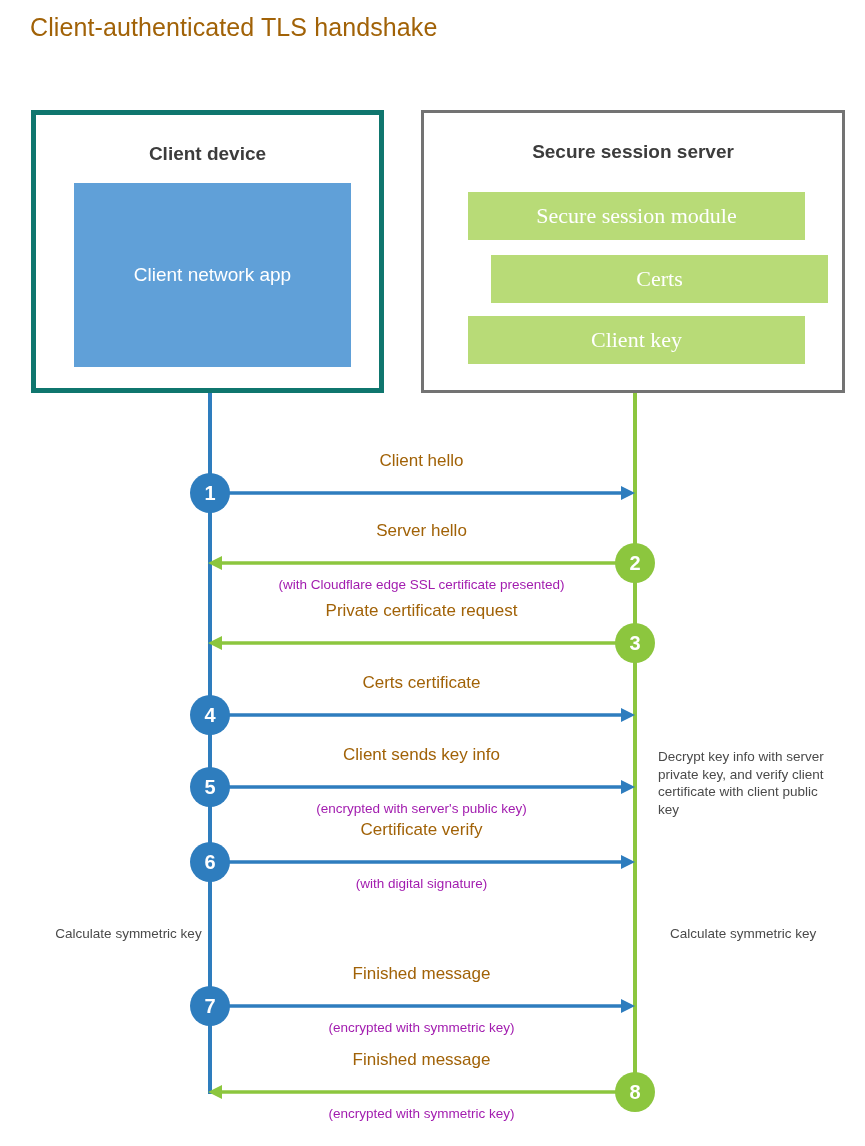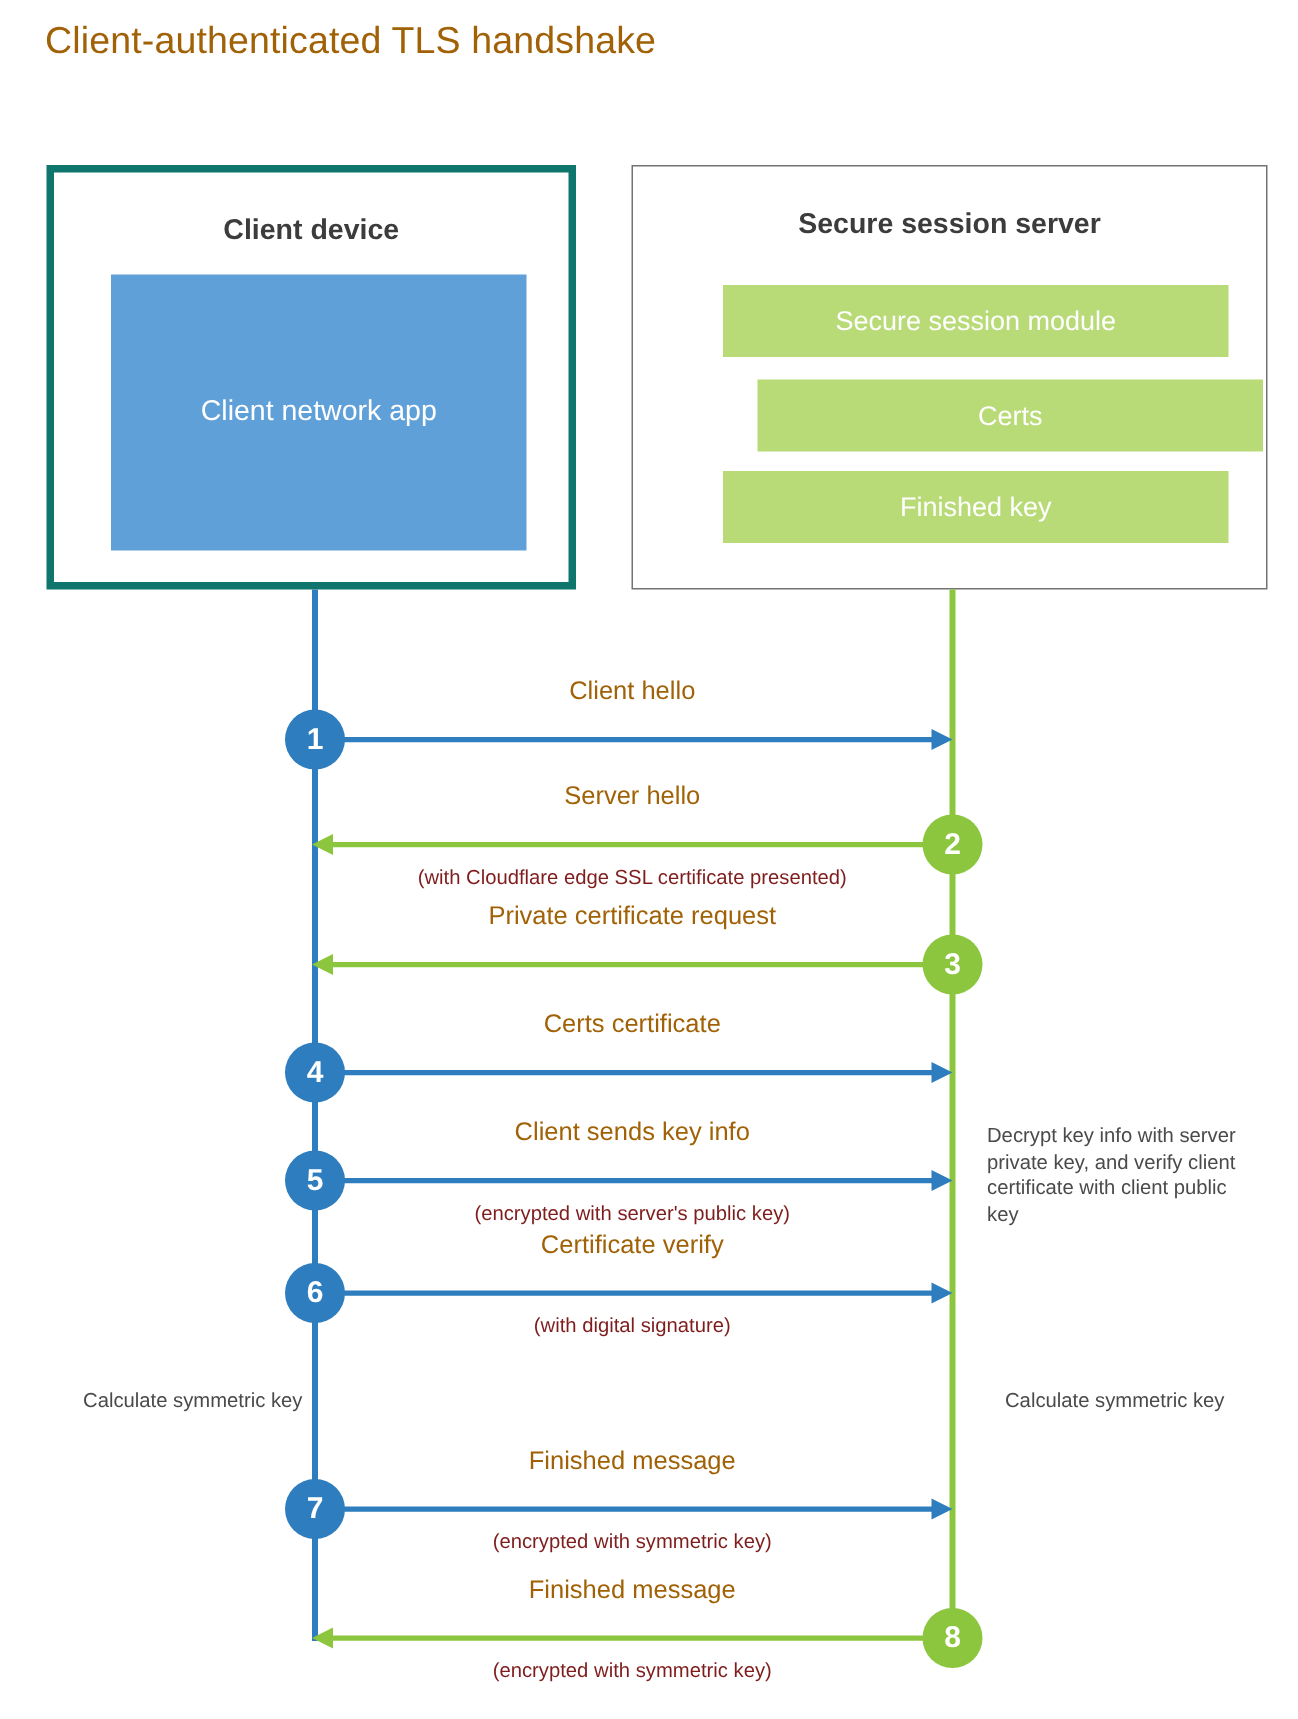"Secure session server" .party-box.server { border: 1px solid #737373 -> 3px solid #737373 }
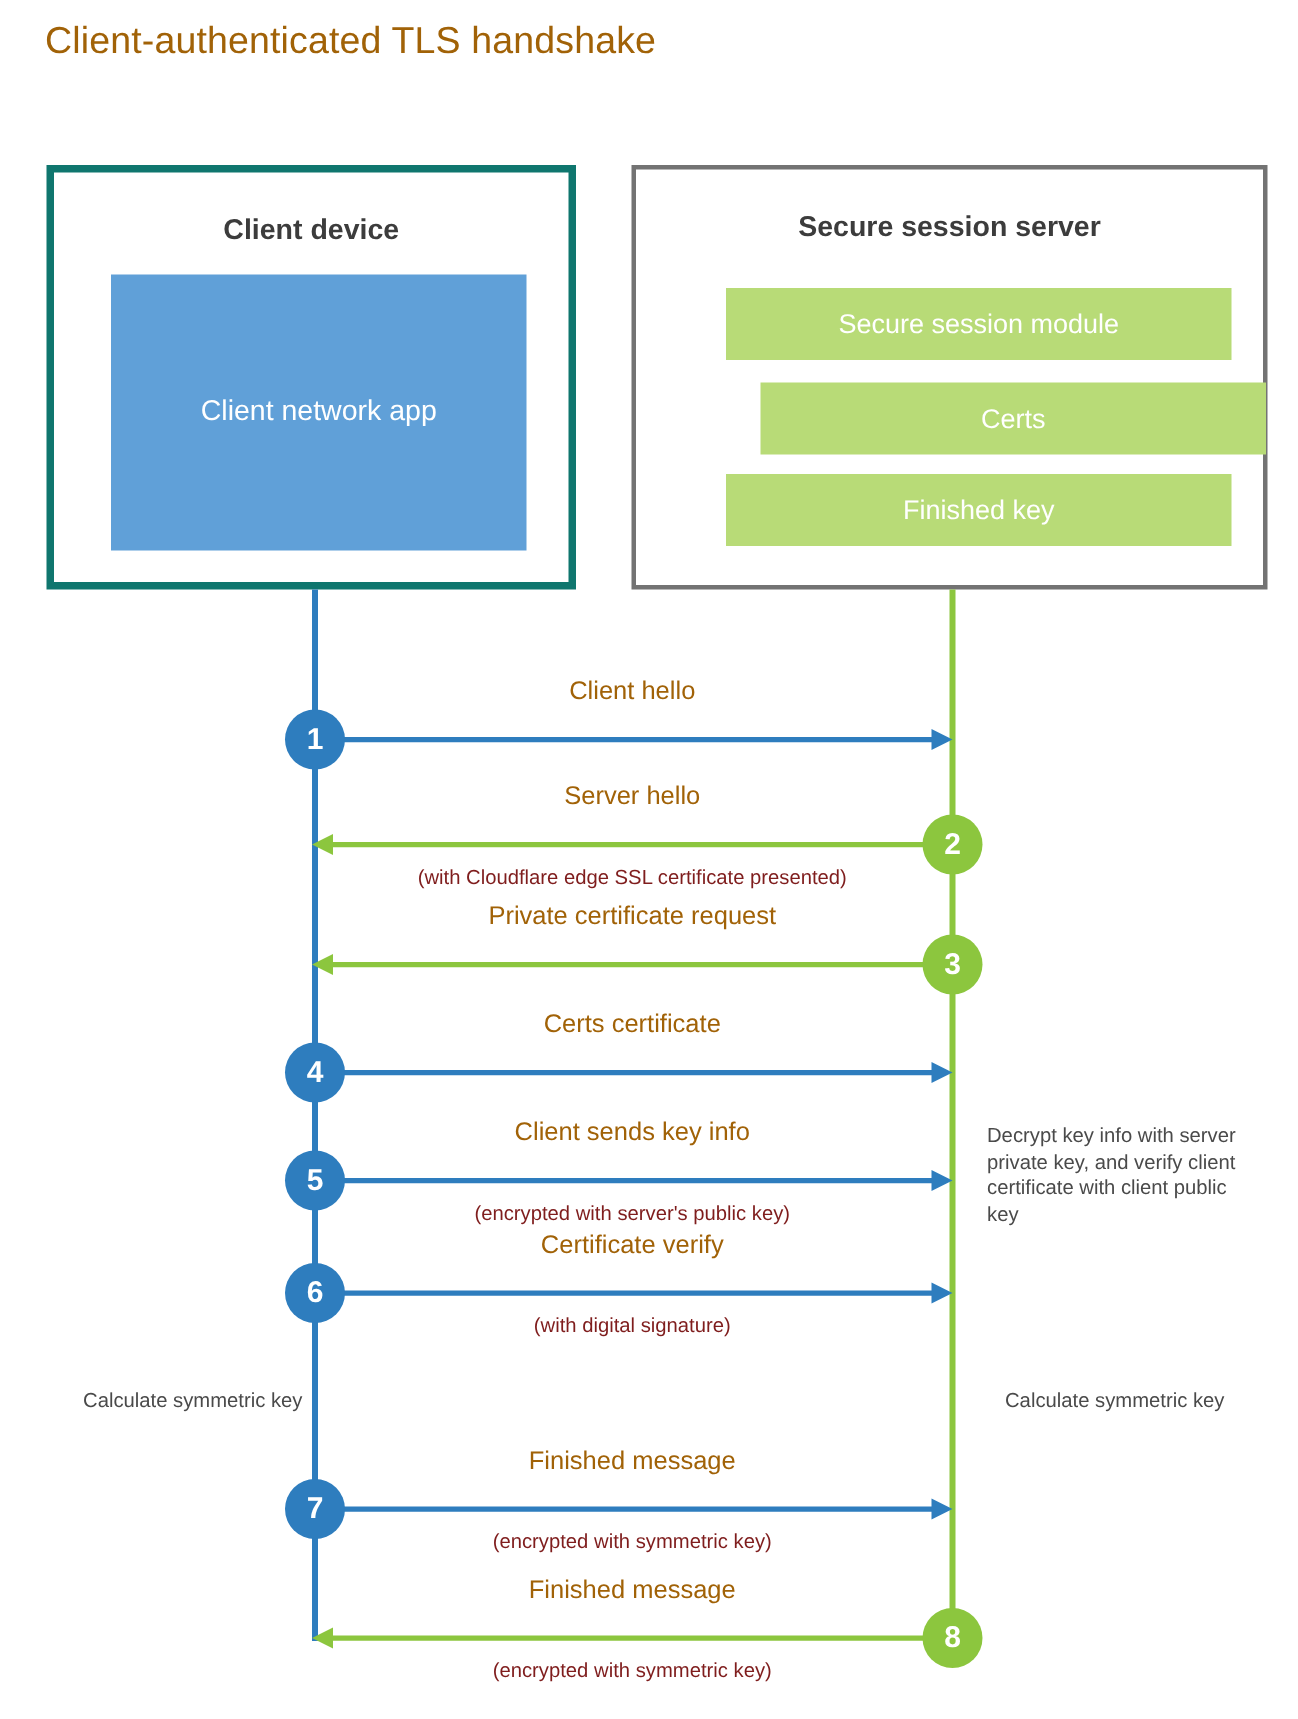"Secure session module" .server-block { font-family: none -> Liberation Serif, serif; font-size: 18px -> 22px; left: 60px -> 44px }
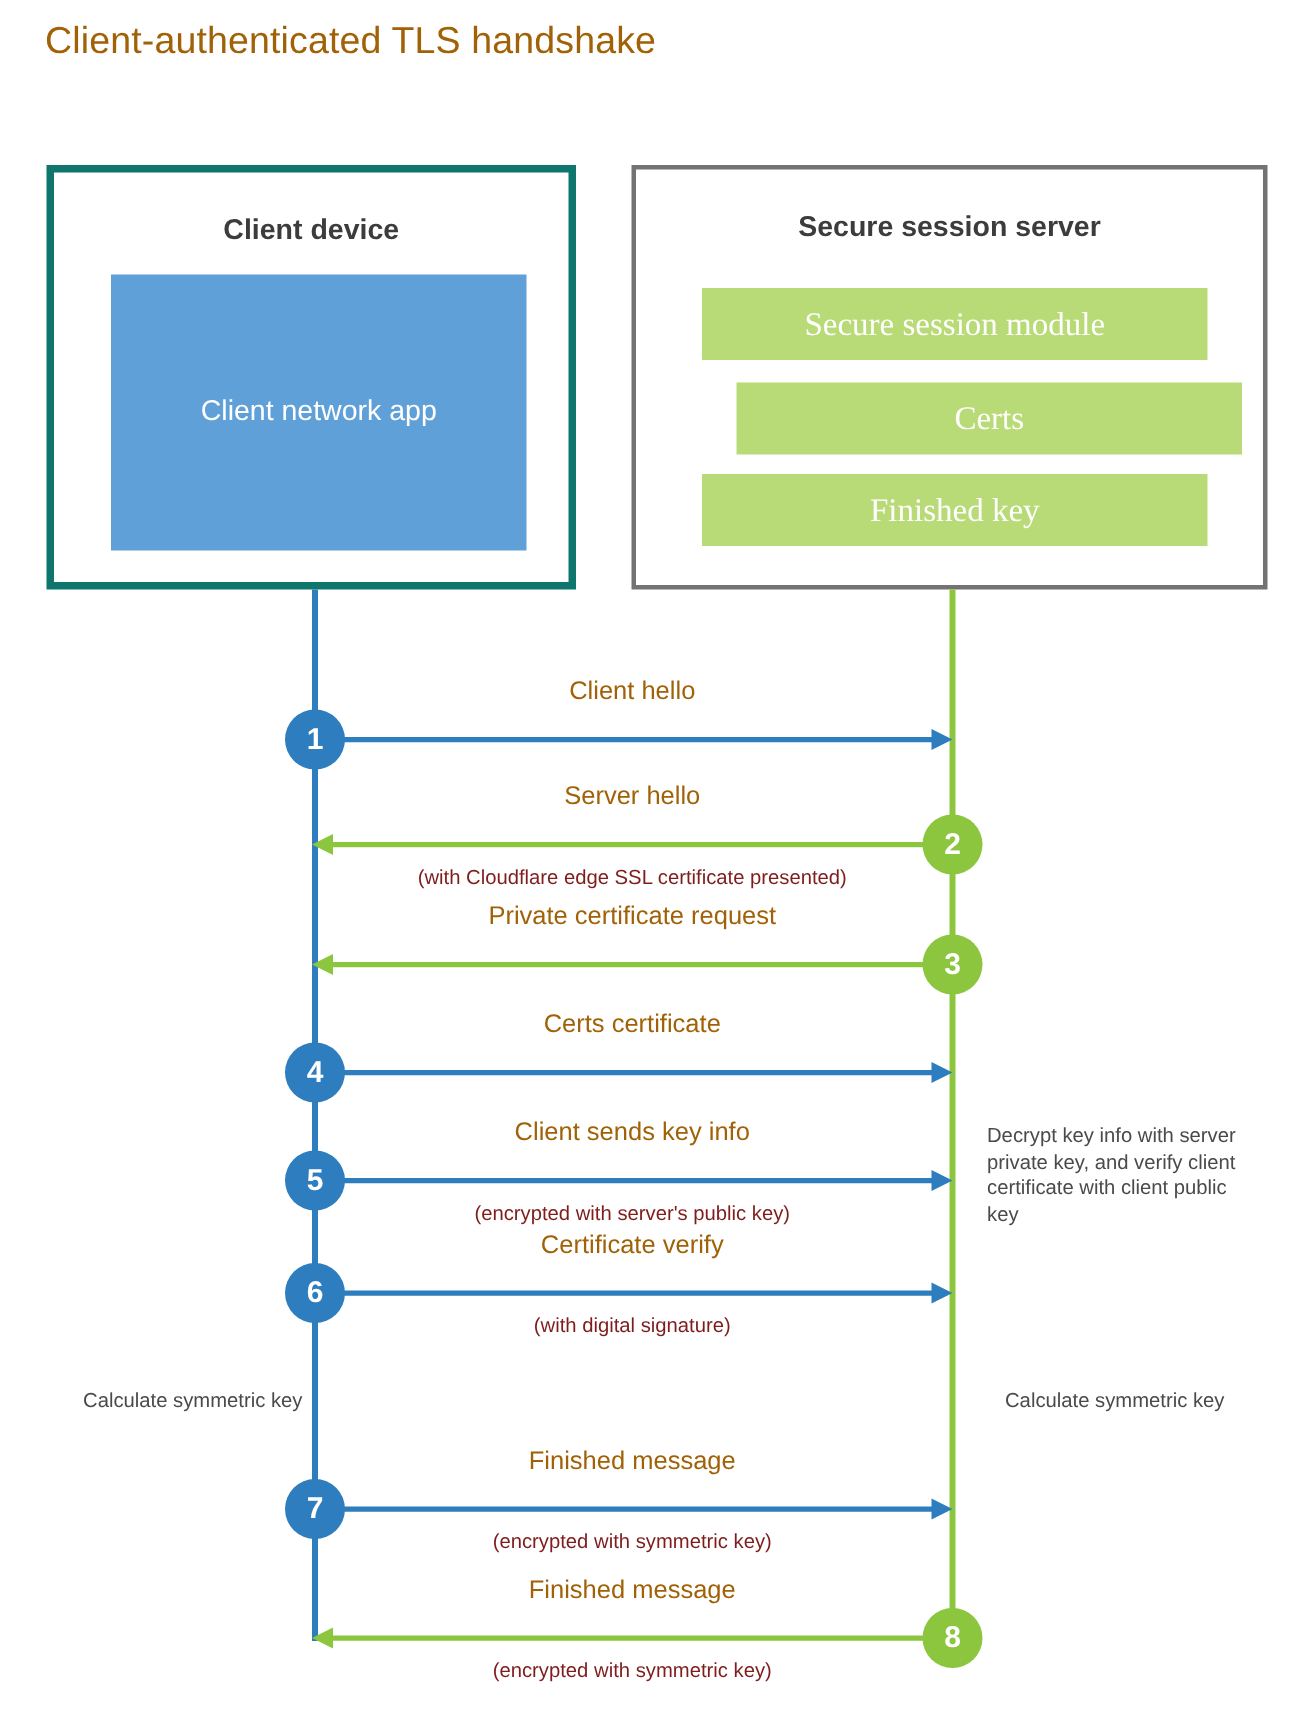"Finished key" div.server-block { text: Finished -> Client }
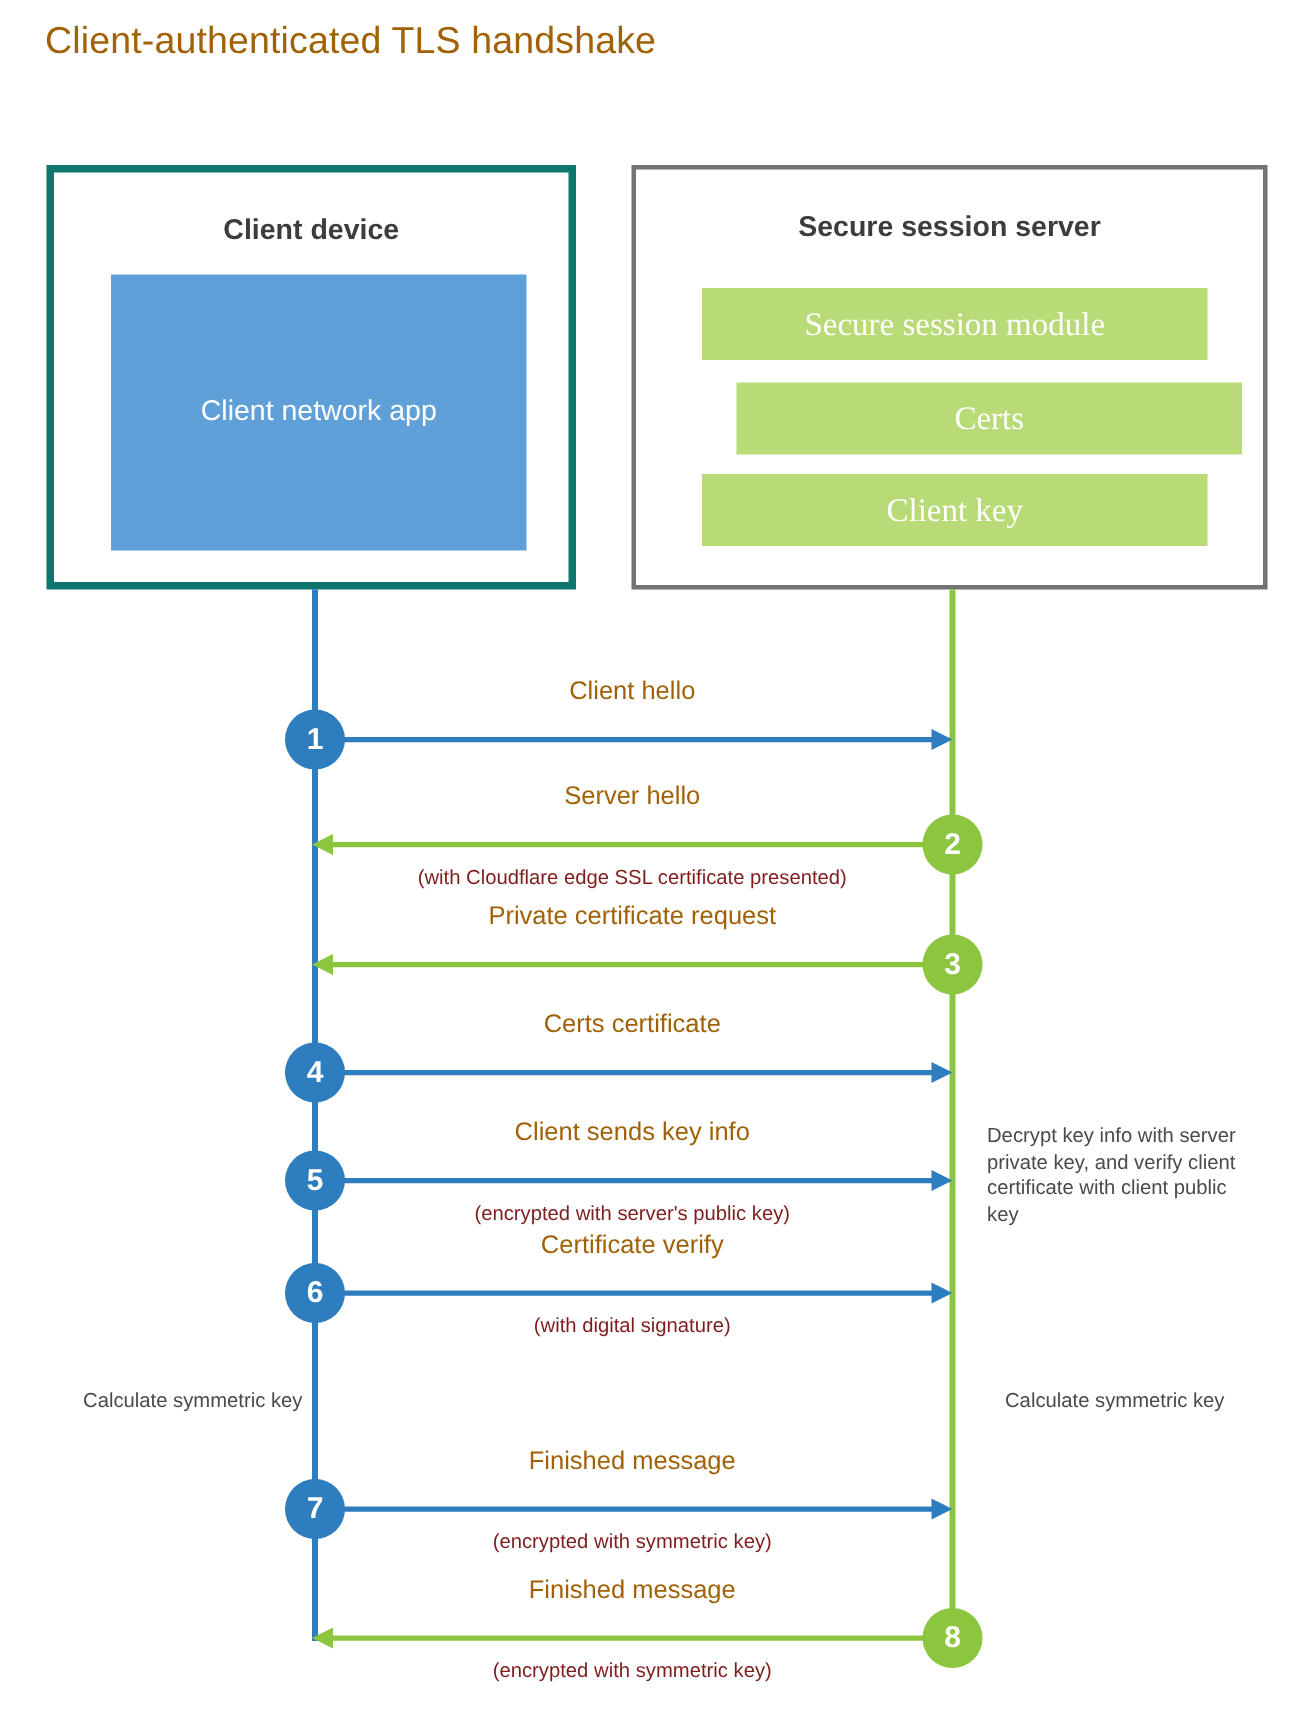"(with Cloudflare edge SSL certificate" .msg .label-sub { color: #7f1d1d -> #a21caf }
